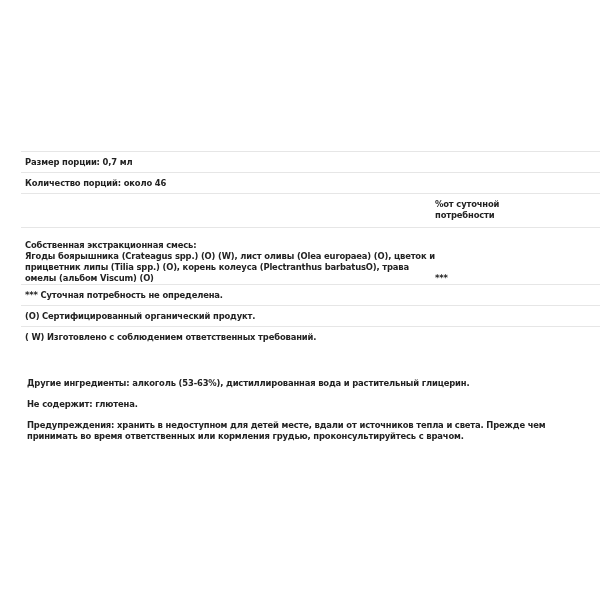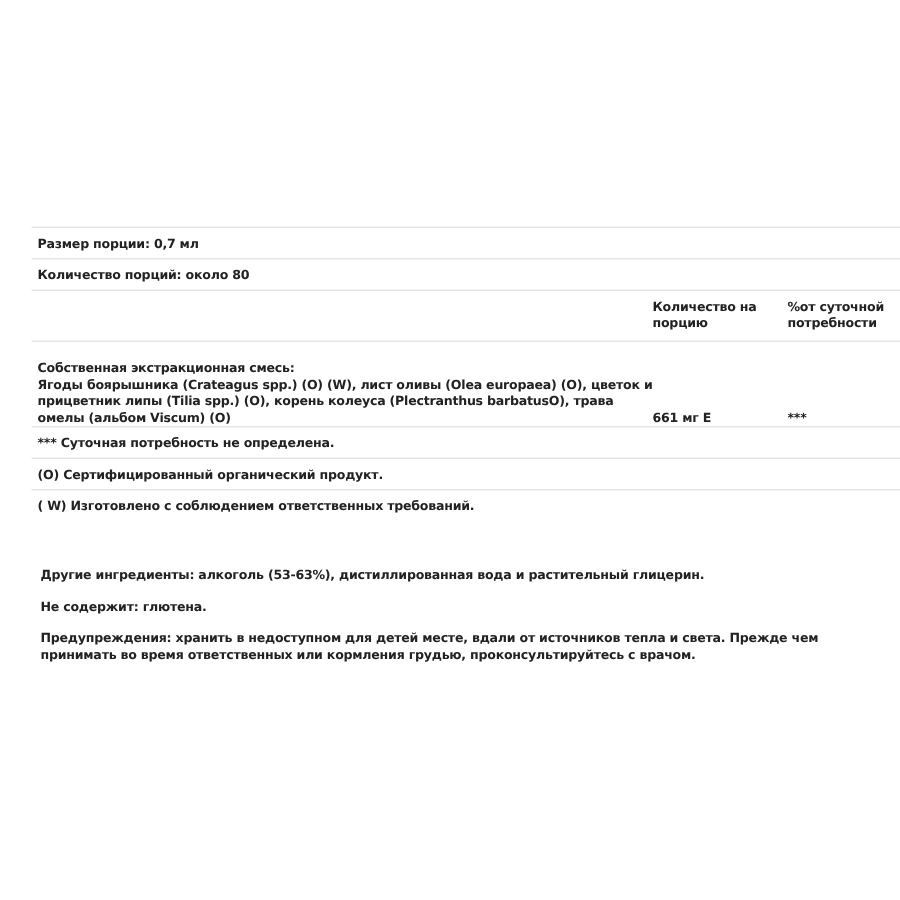"Количество порций: около 80" span { text: 80 -> 46 }
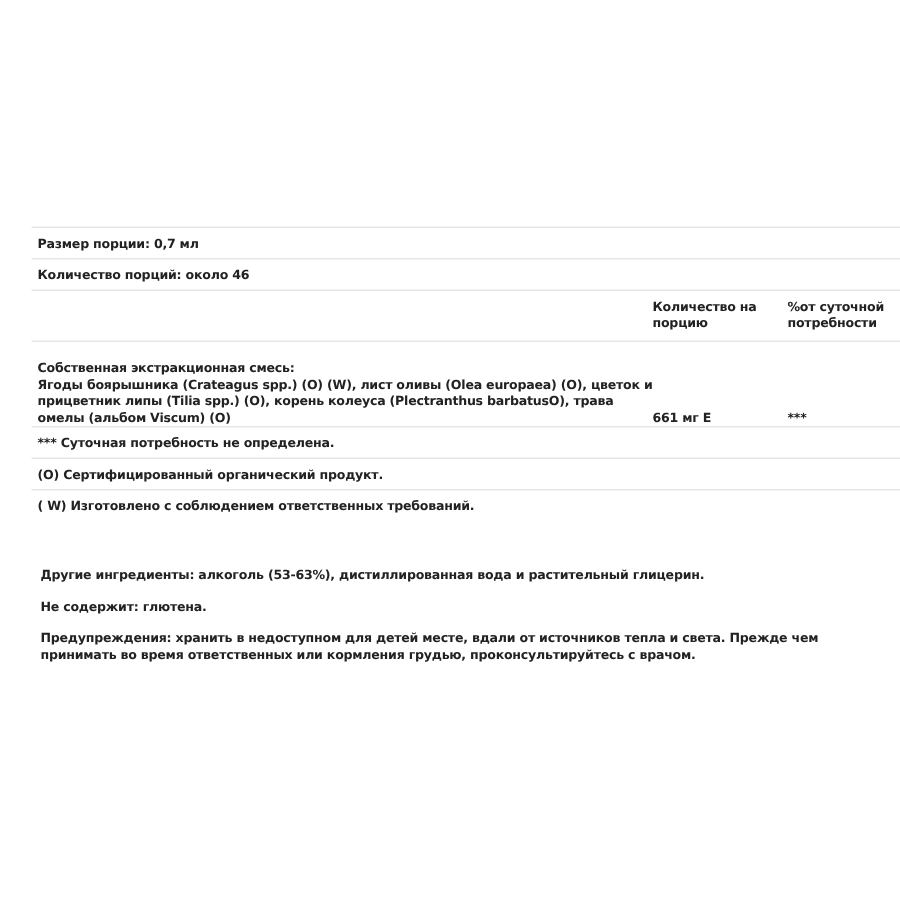"Количество на порцию" div.col-amount { html: <div>Количество на порцию</div> -> none }
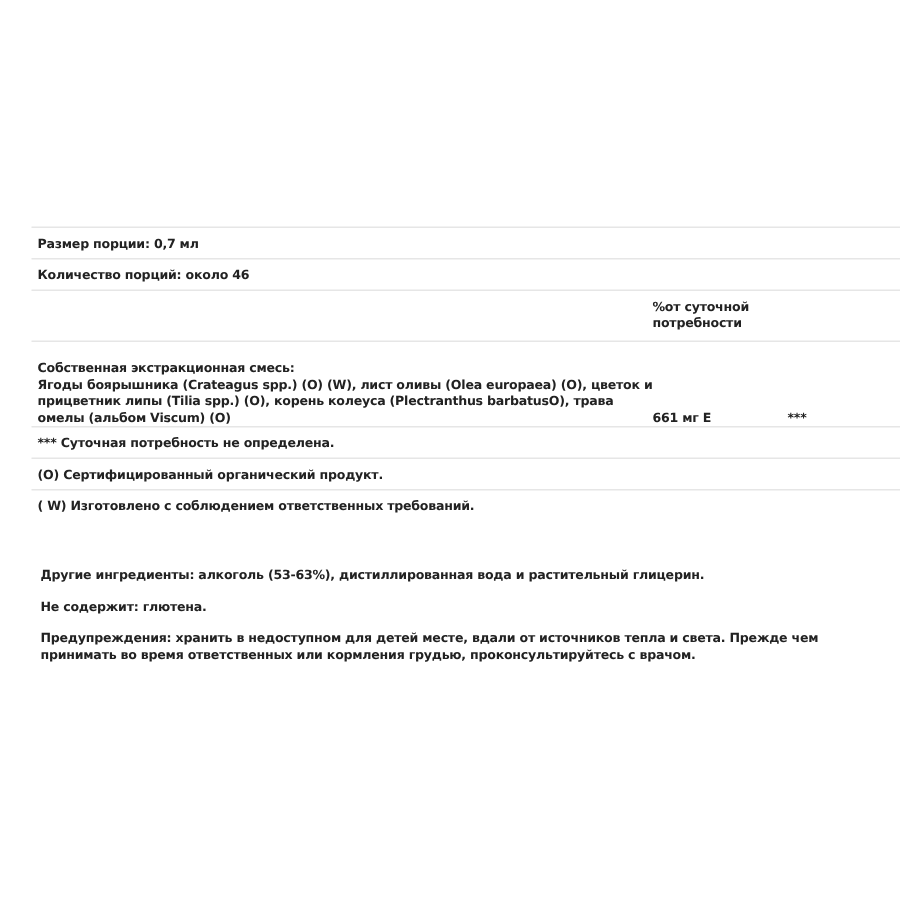"661 мг E" div.col-amount { html: <div>661 мг E</div> -> none }
